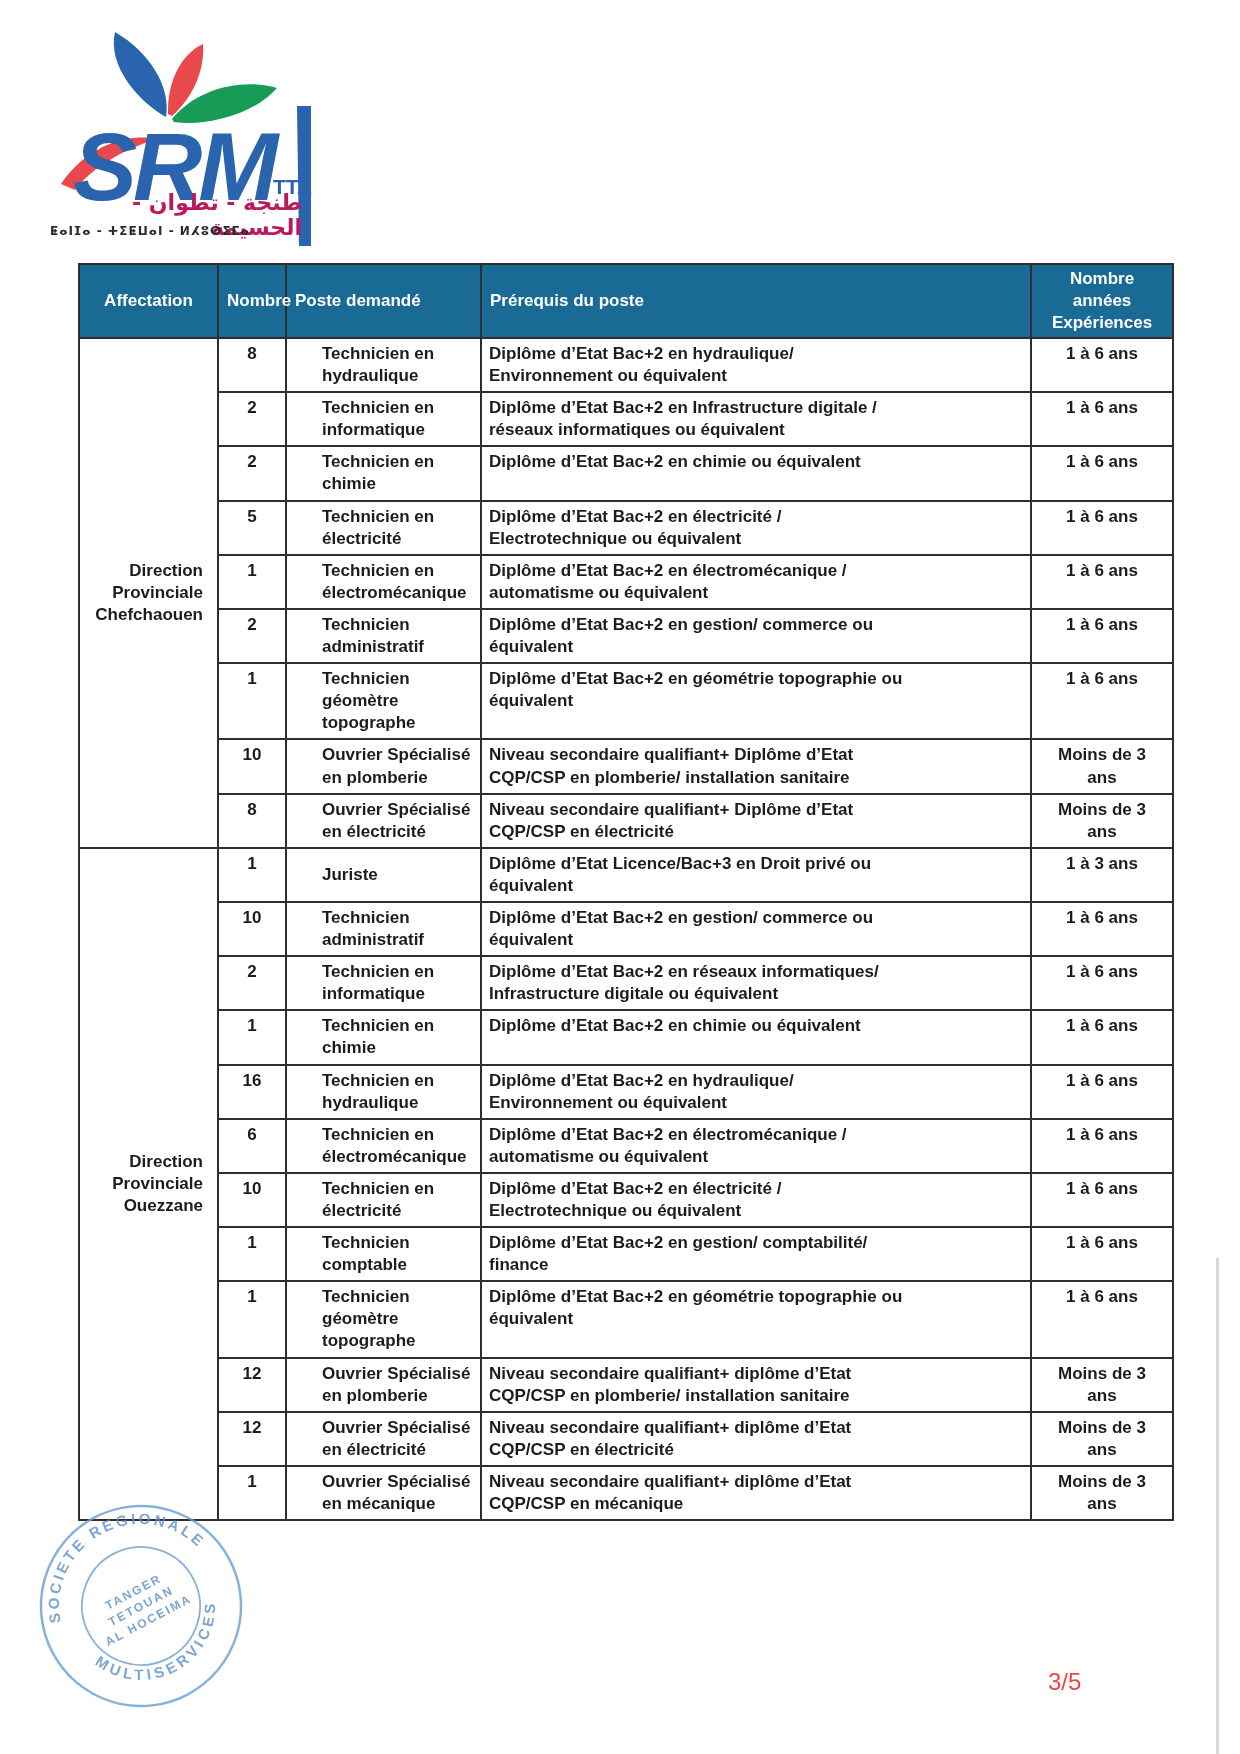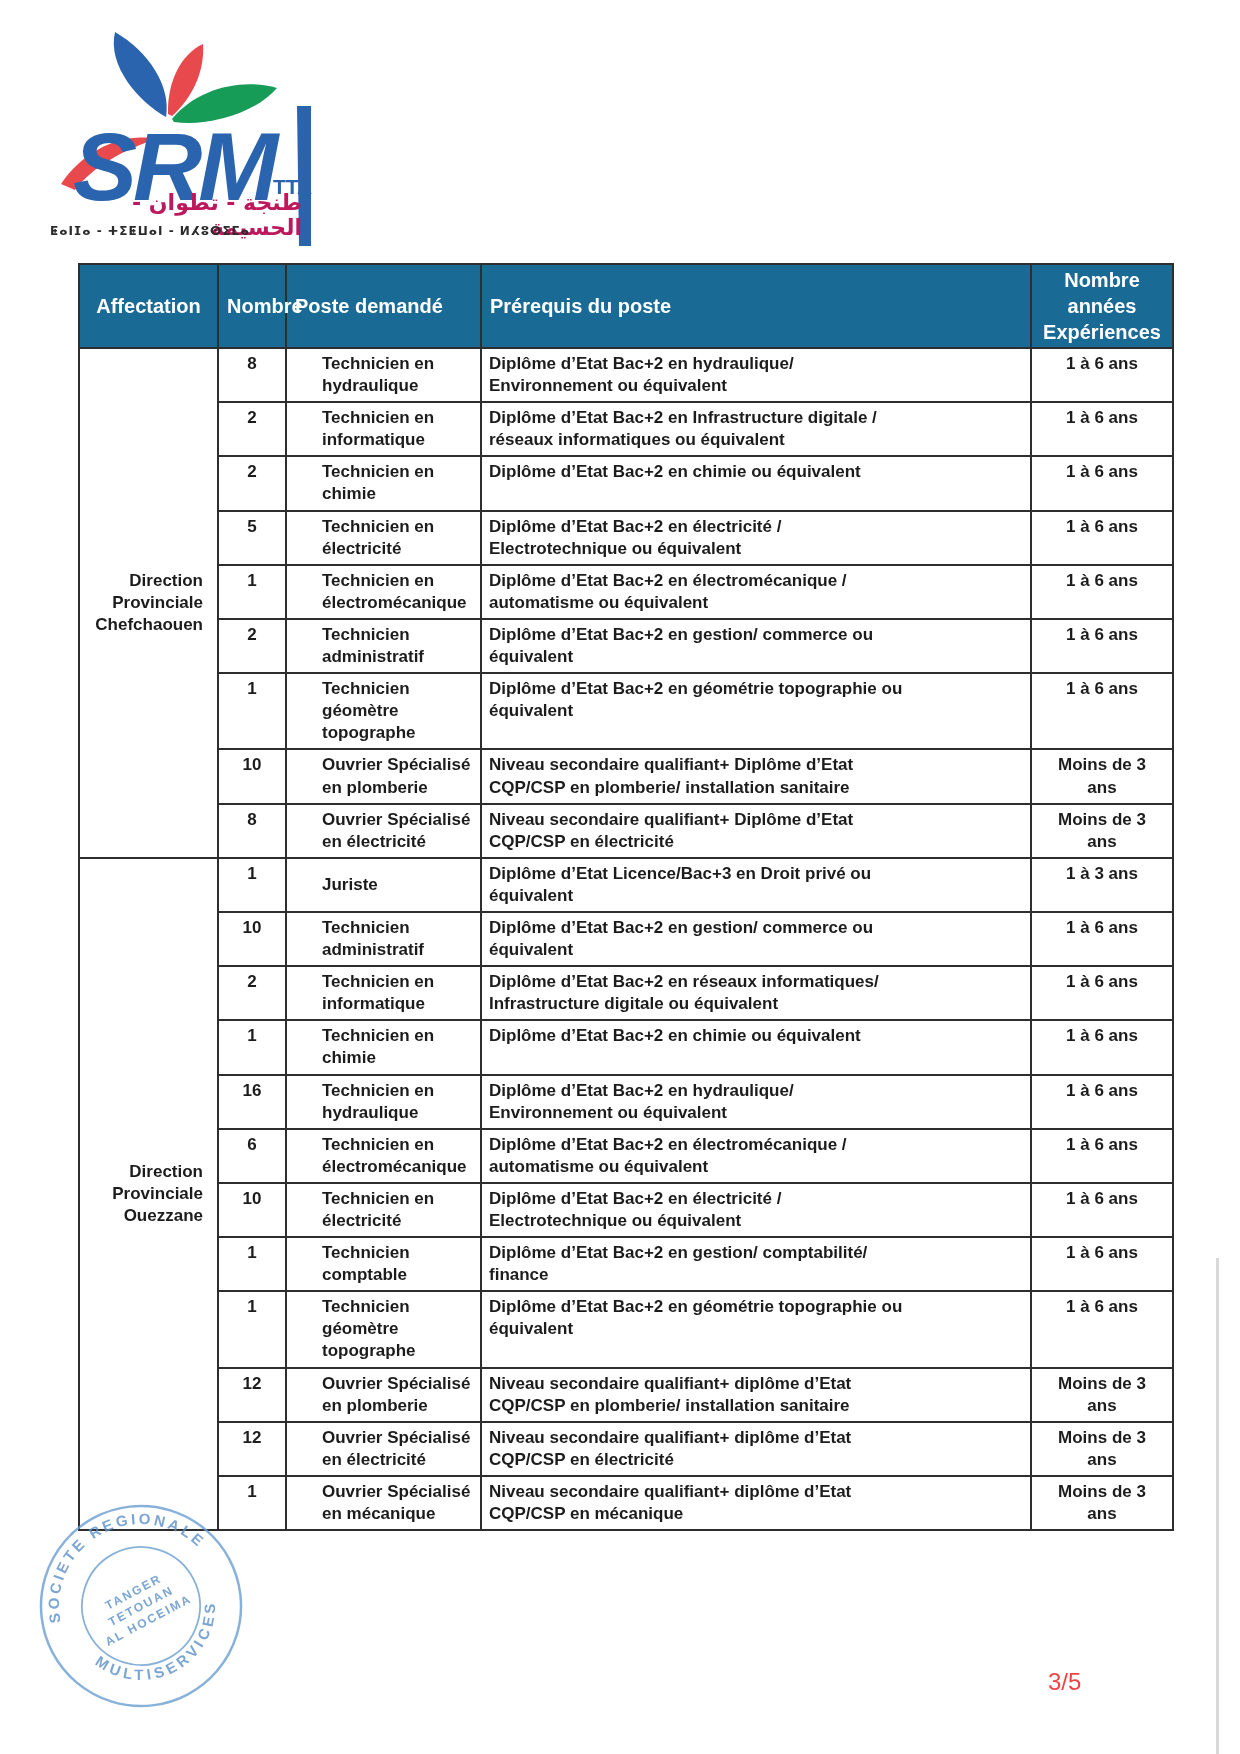"Nombre années Expériences" table.jobs thead th { font-size: 20px -> 17px }
